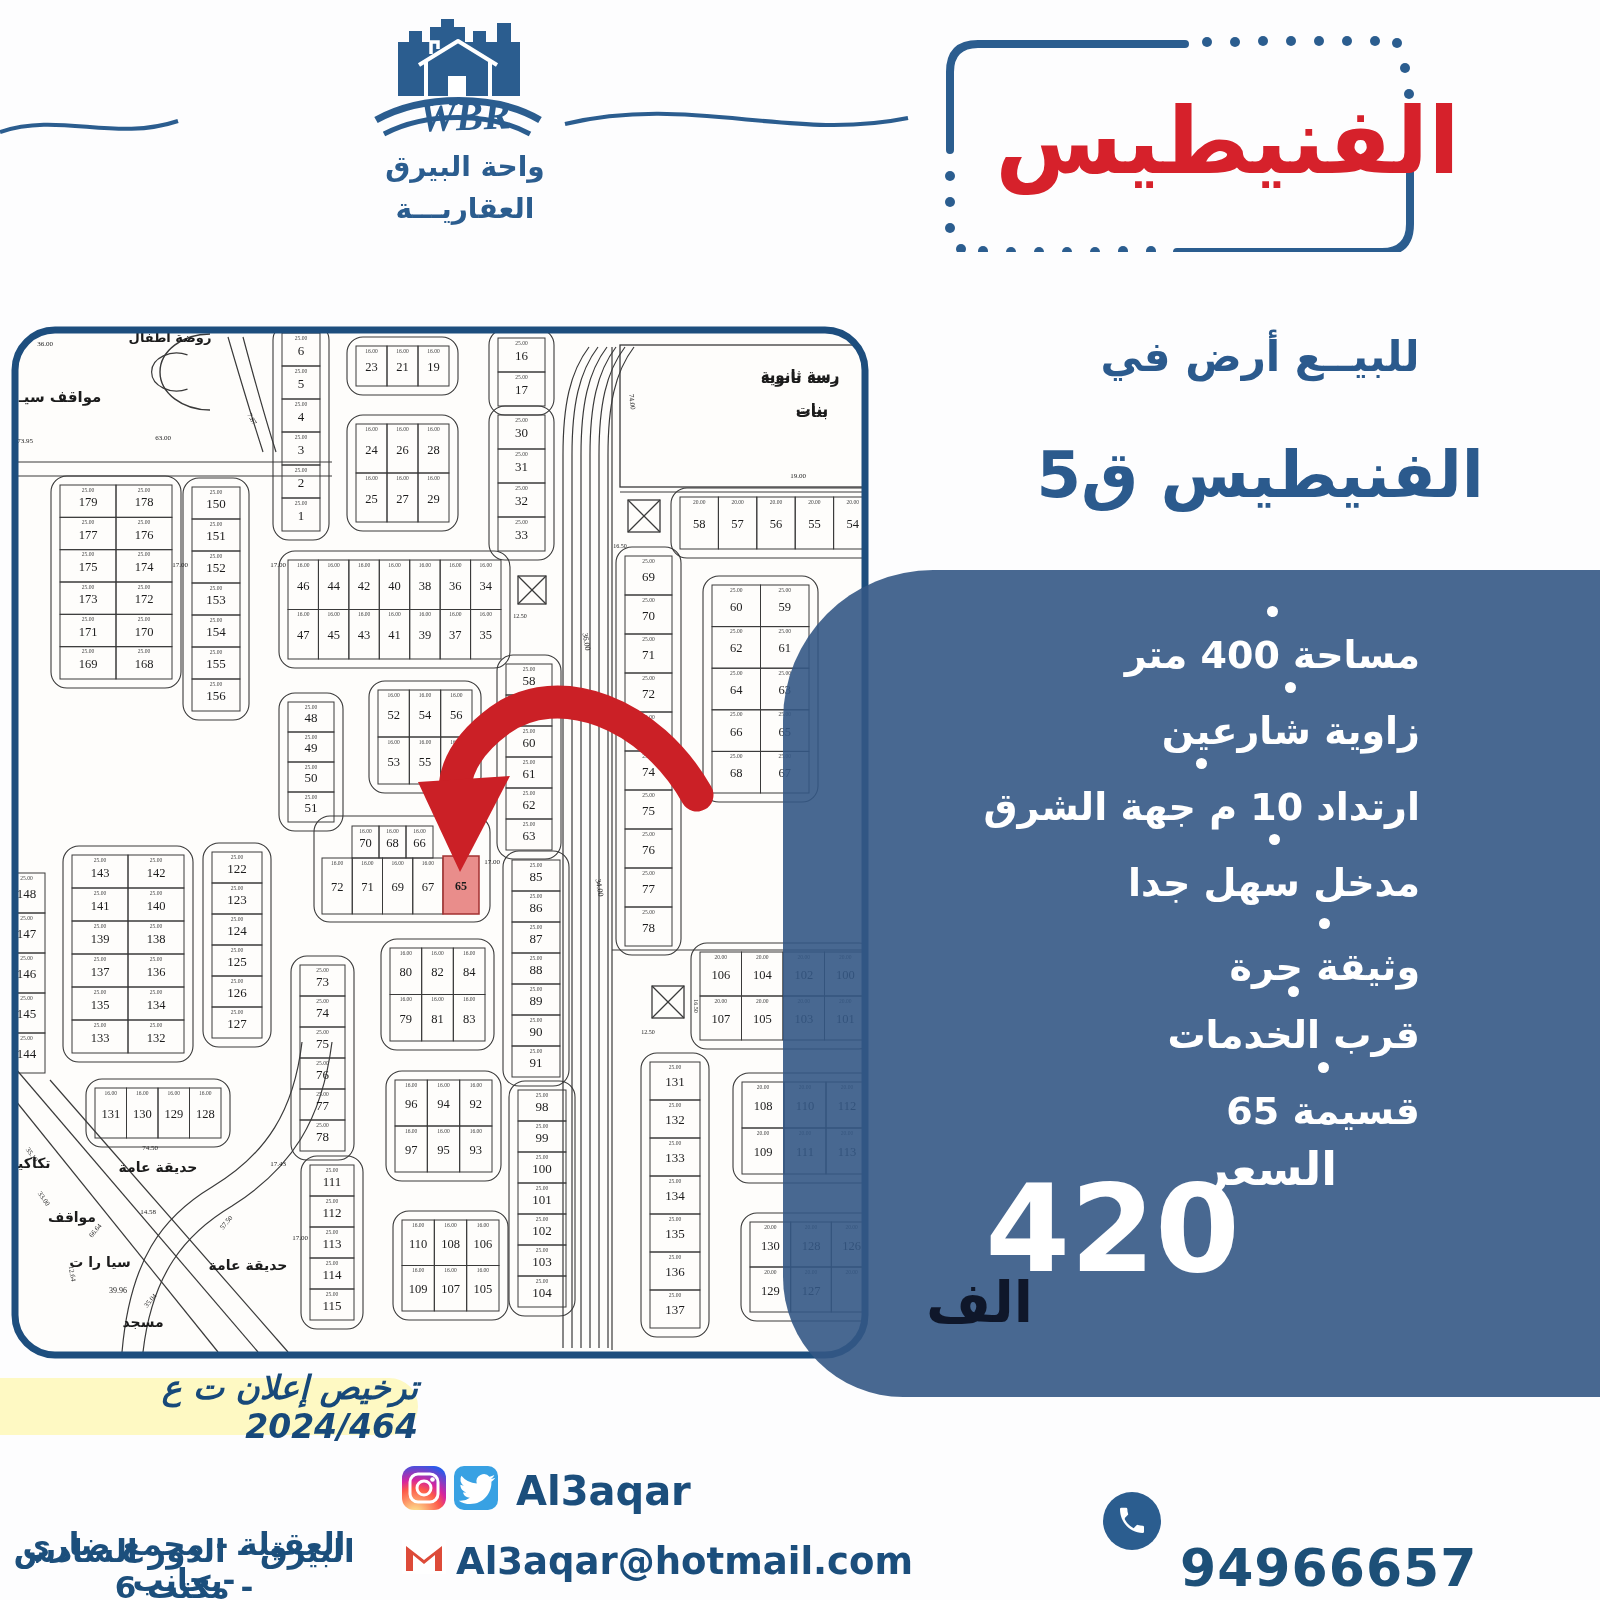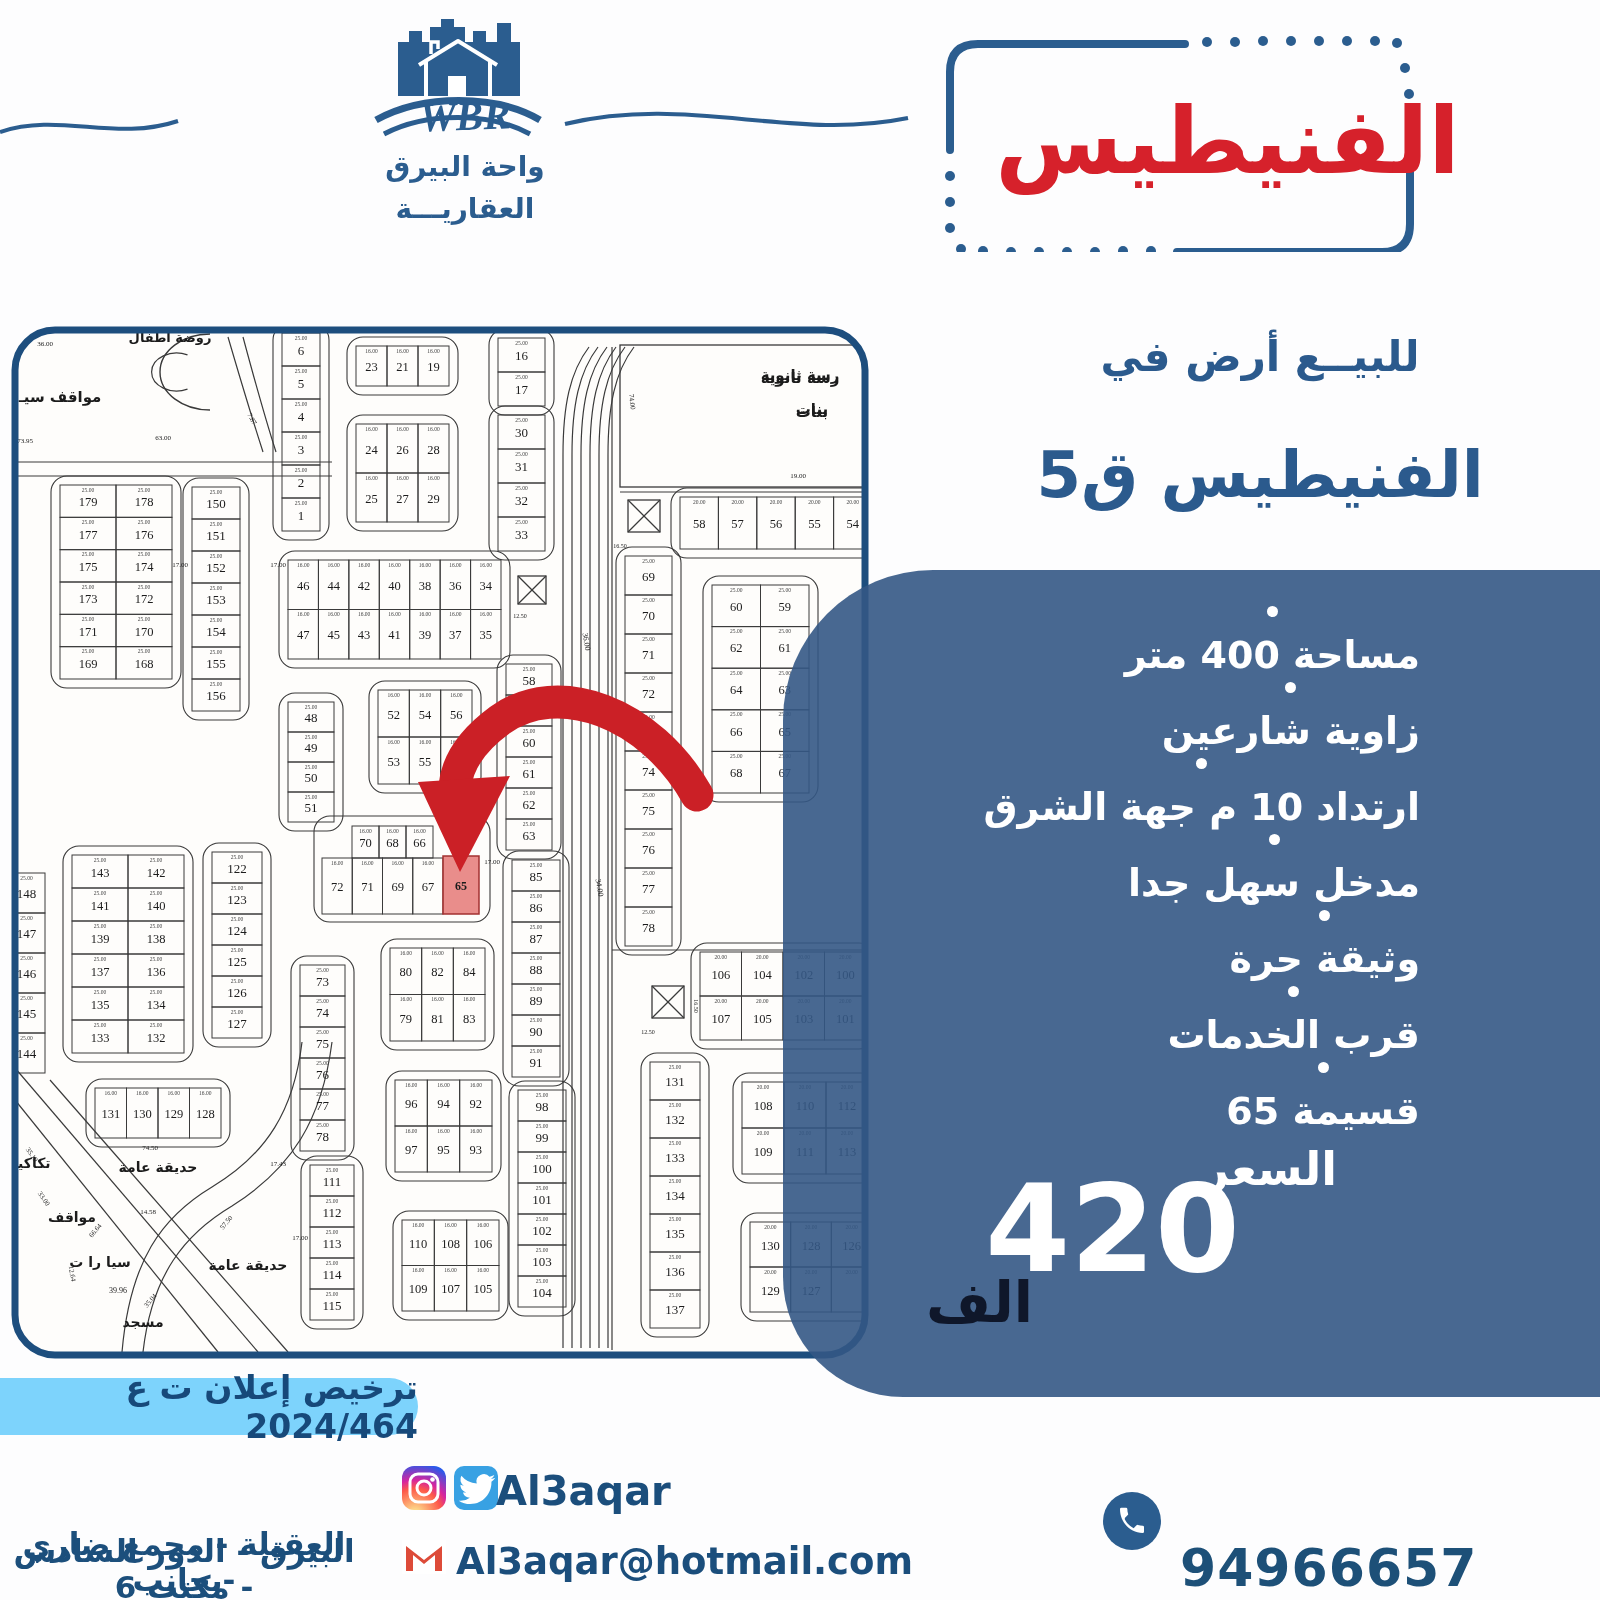"وثيقة حرة" div.brow { top: 340px -> 348px }
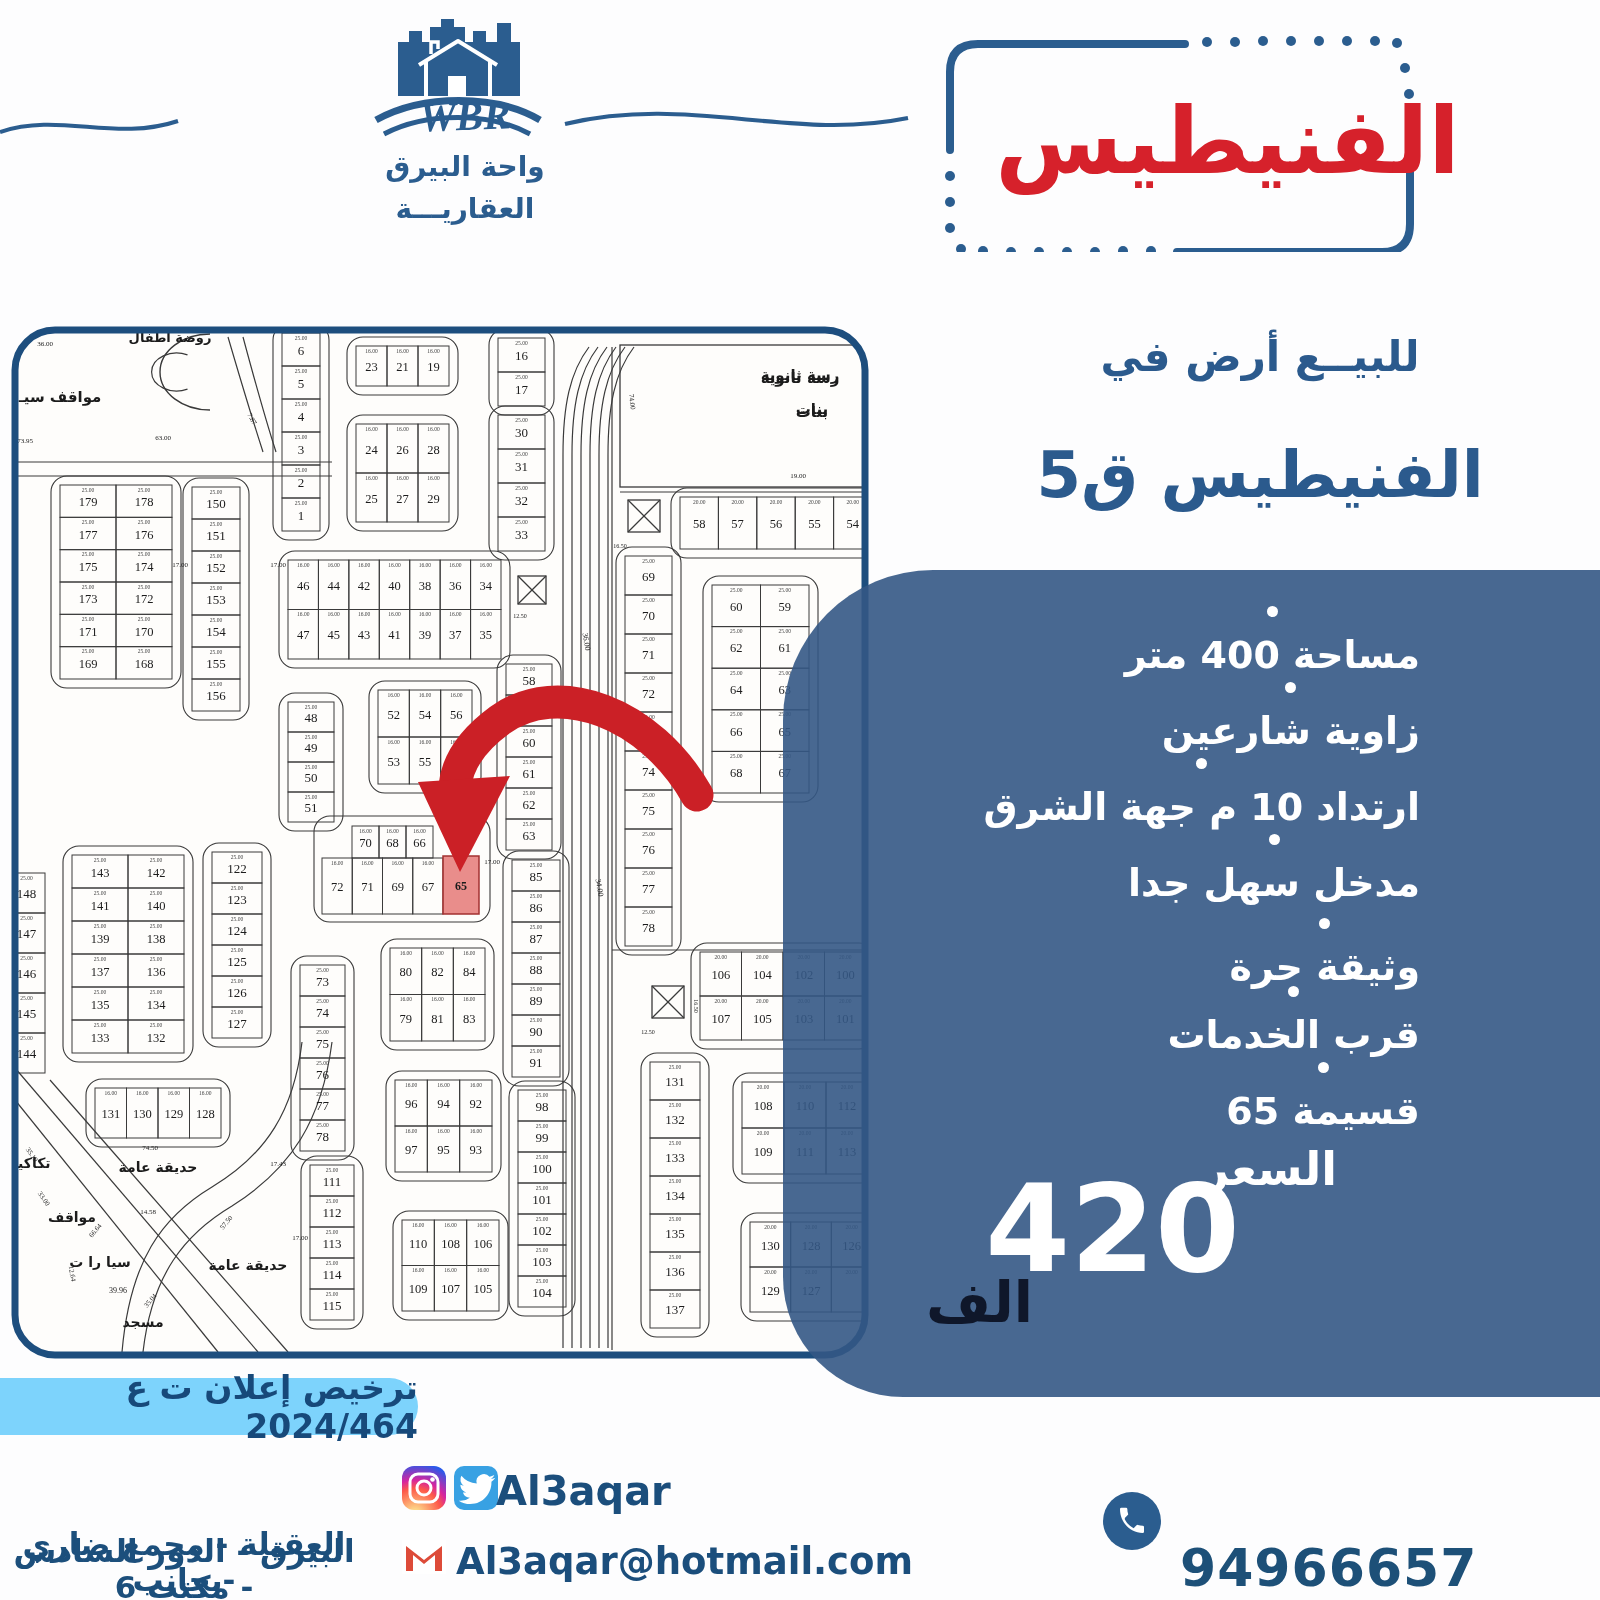"ترخيص إعلان ت ع 2024/464" #license { background: #7dd3fc -> #fef9c3; font-style: none -> italic }
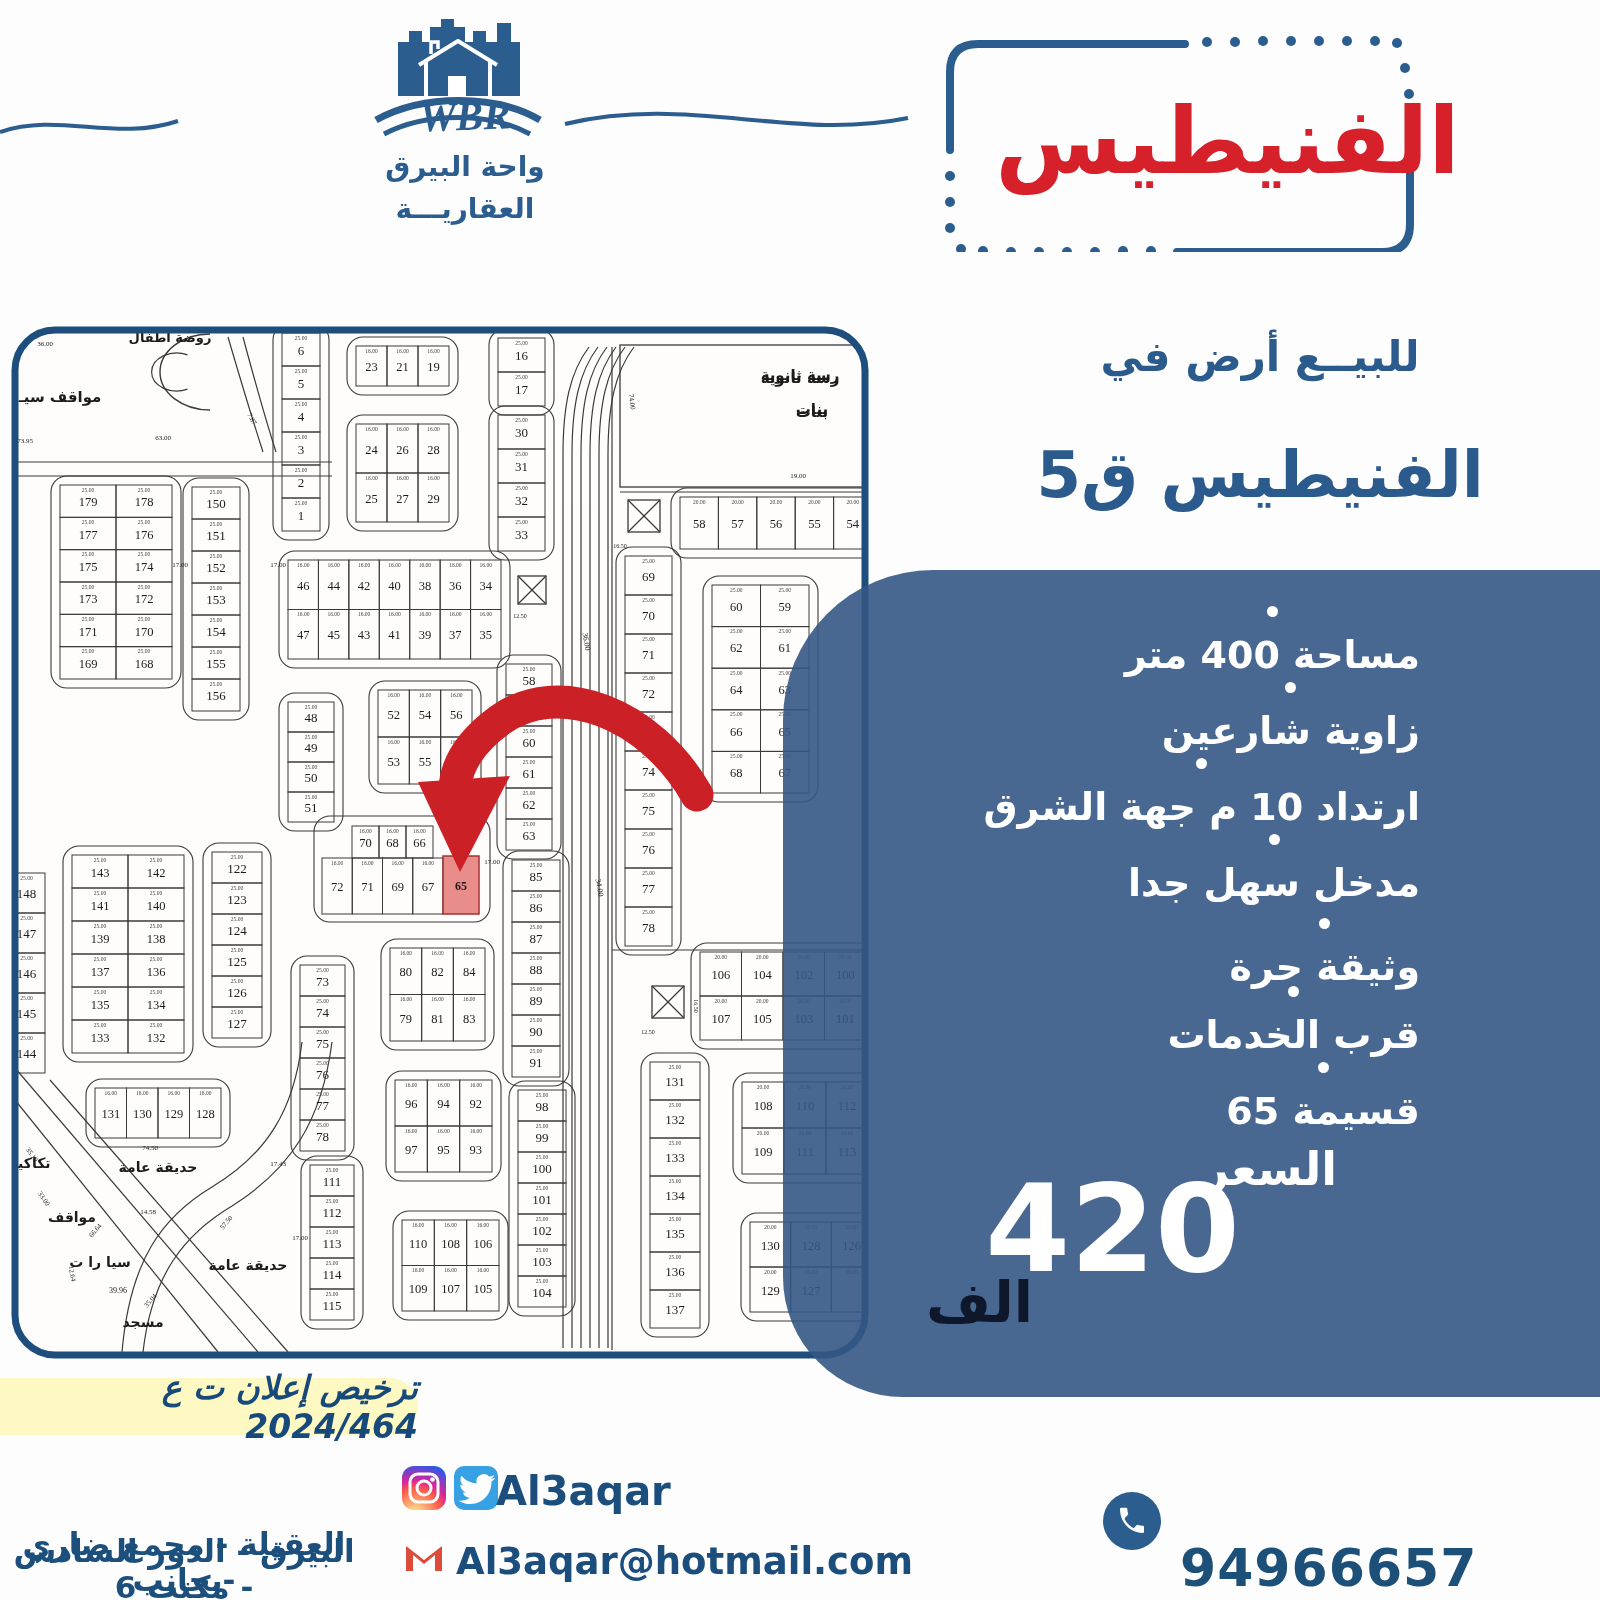"Al3aqar" #handle { left: 496px -> 516px }
